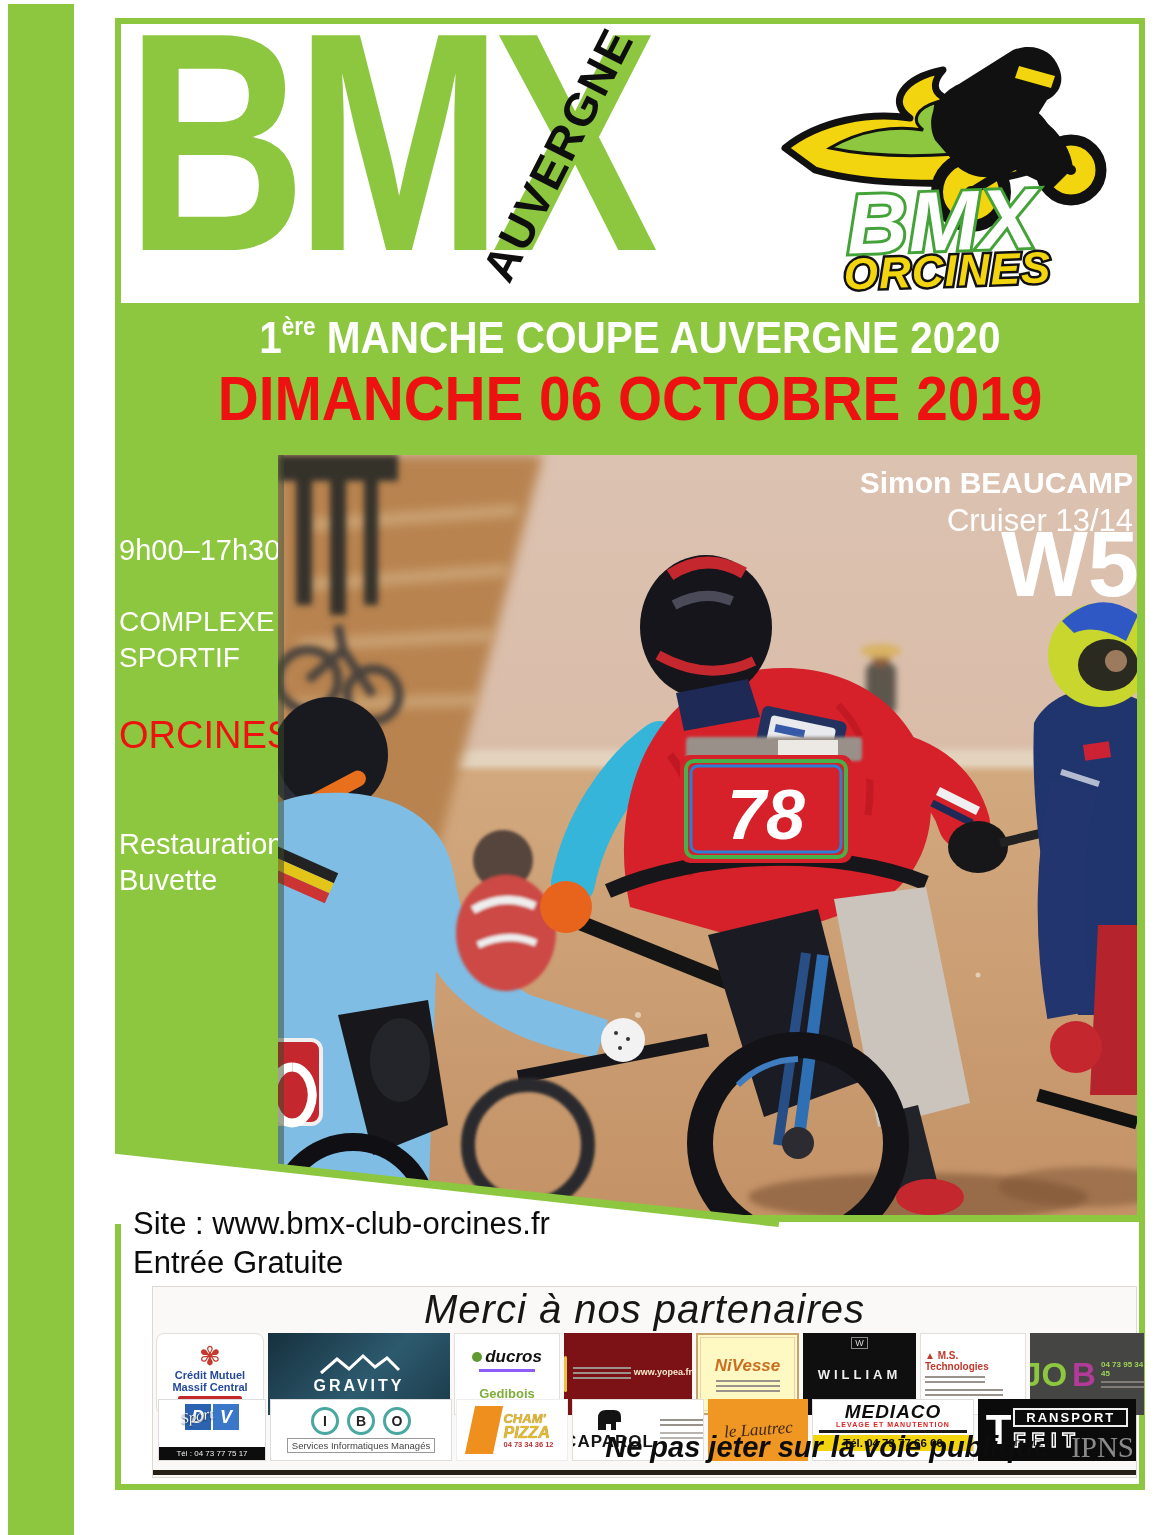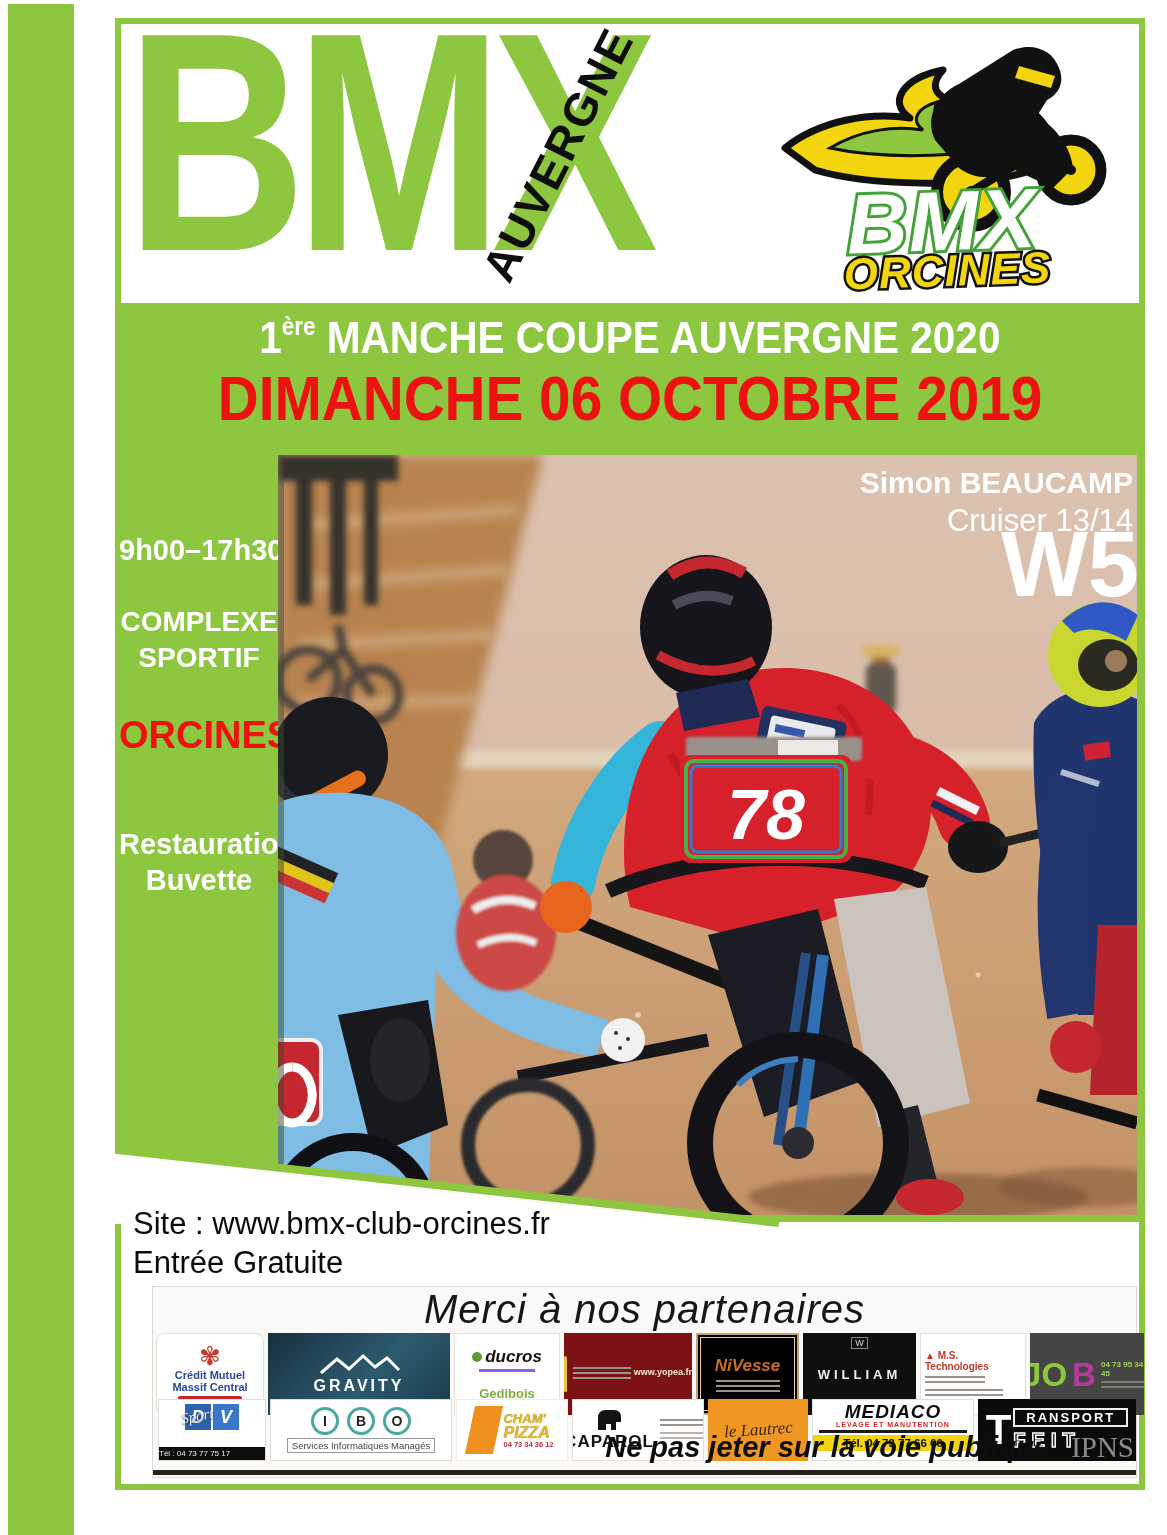"9h00–17h30" .info { font-weight: 700 -> 400; text-align: center -> none }
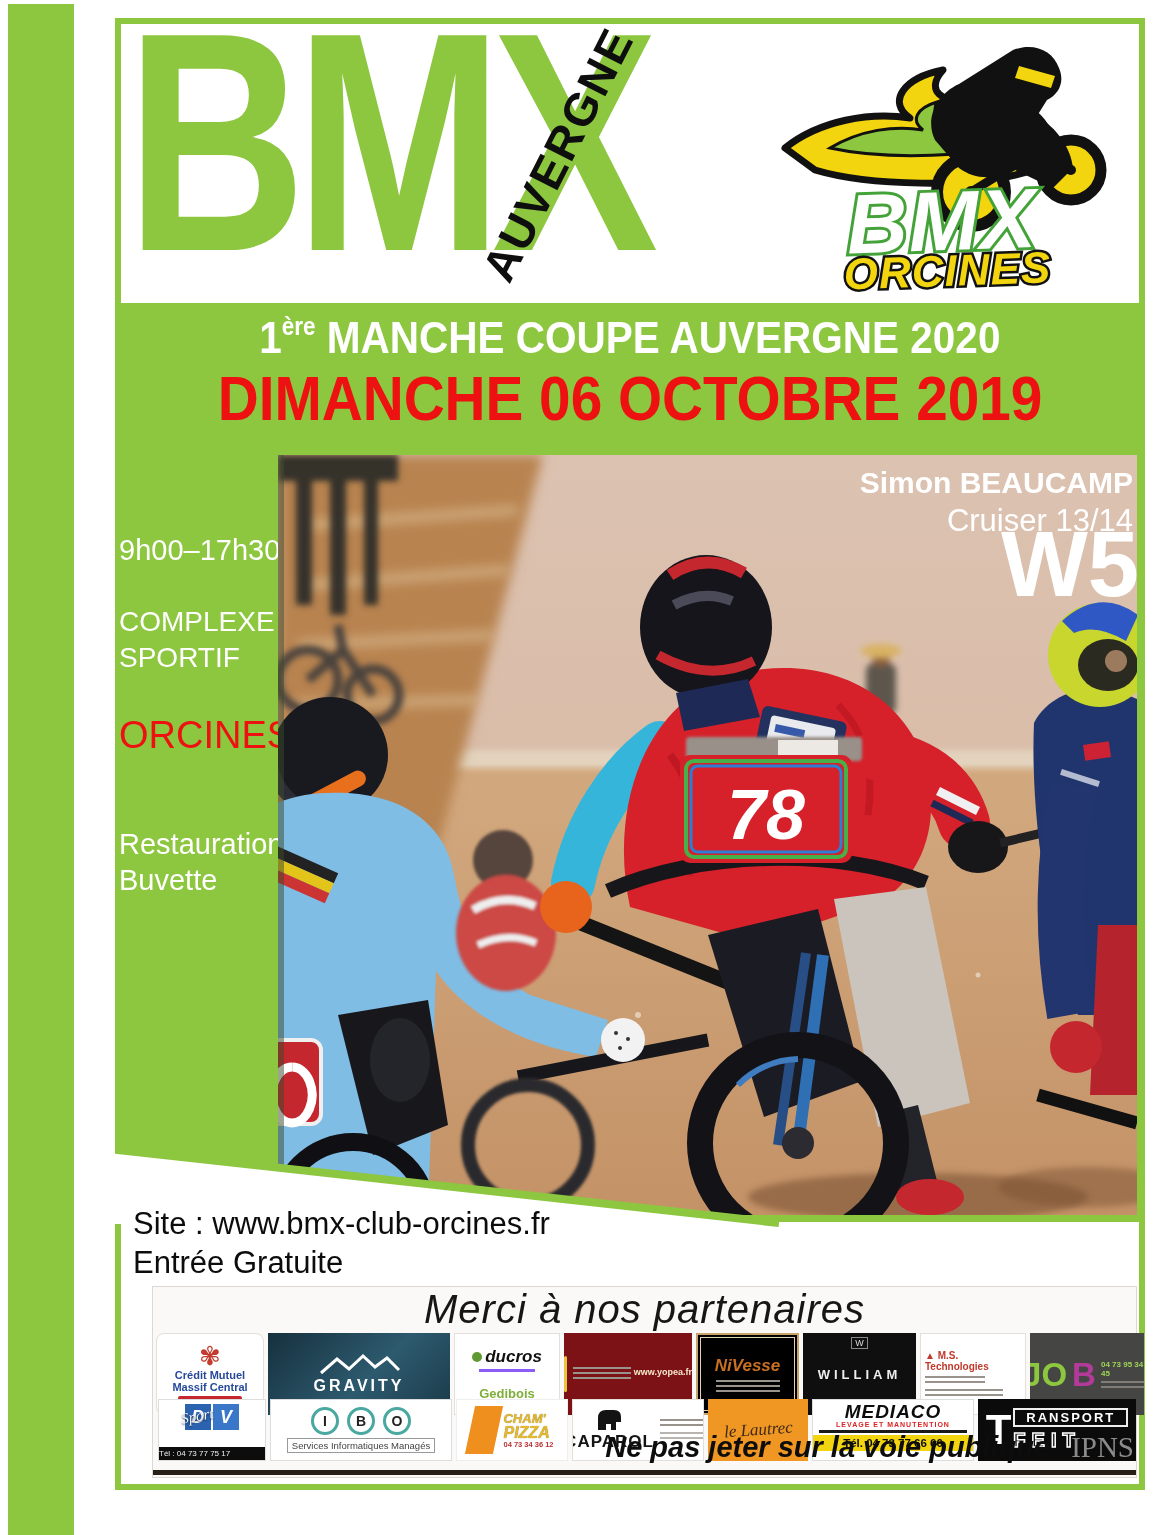"NiVesse" .t-niv { background: #000000 -> #fef9c3 }
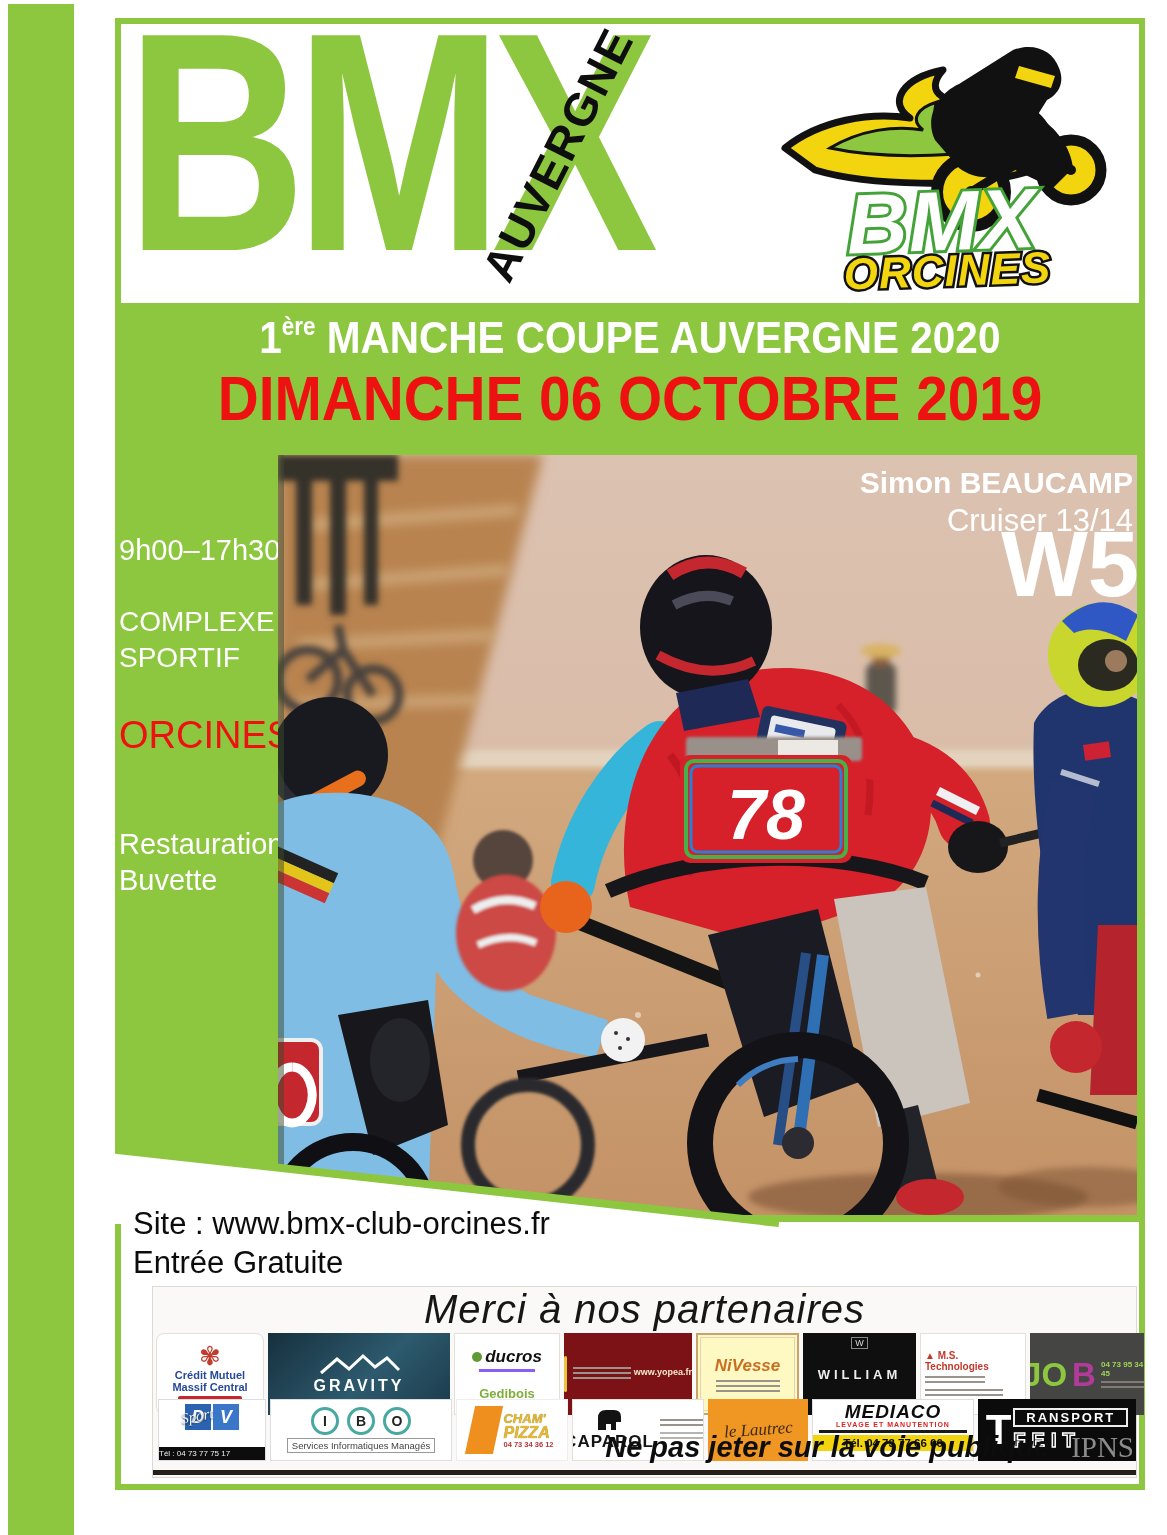"Tél : 04 73 77" .dv-band { text-align: none -> center }
